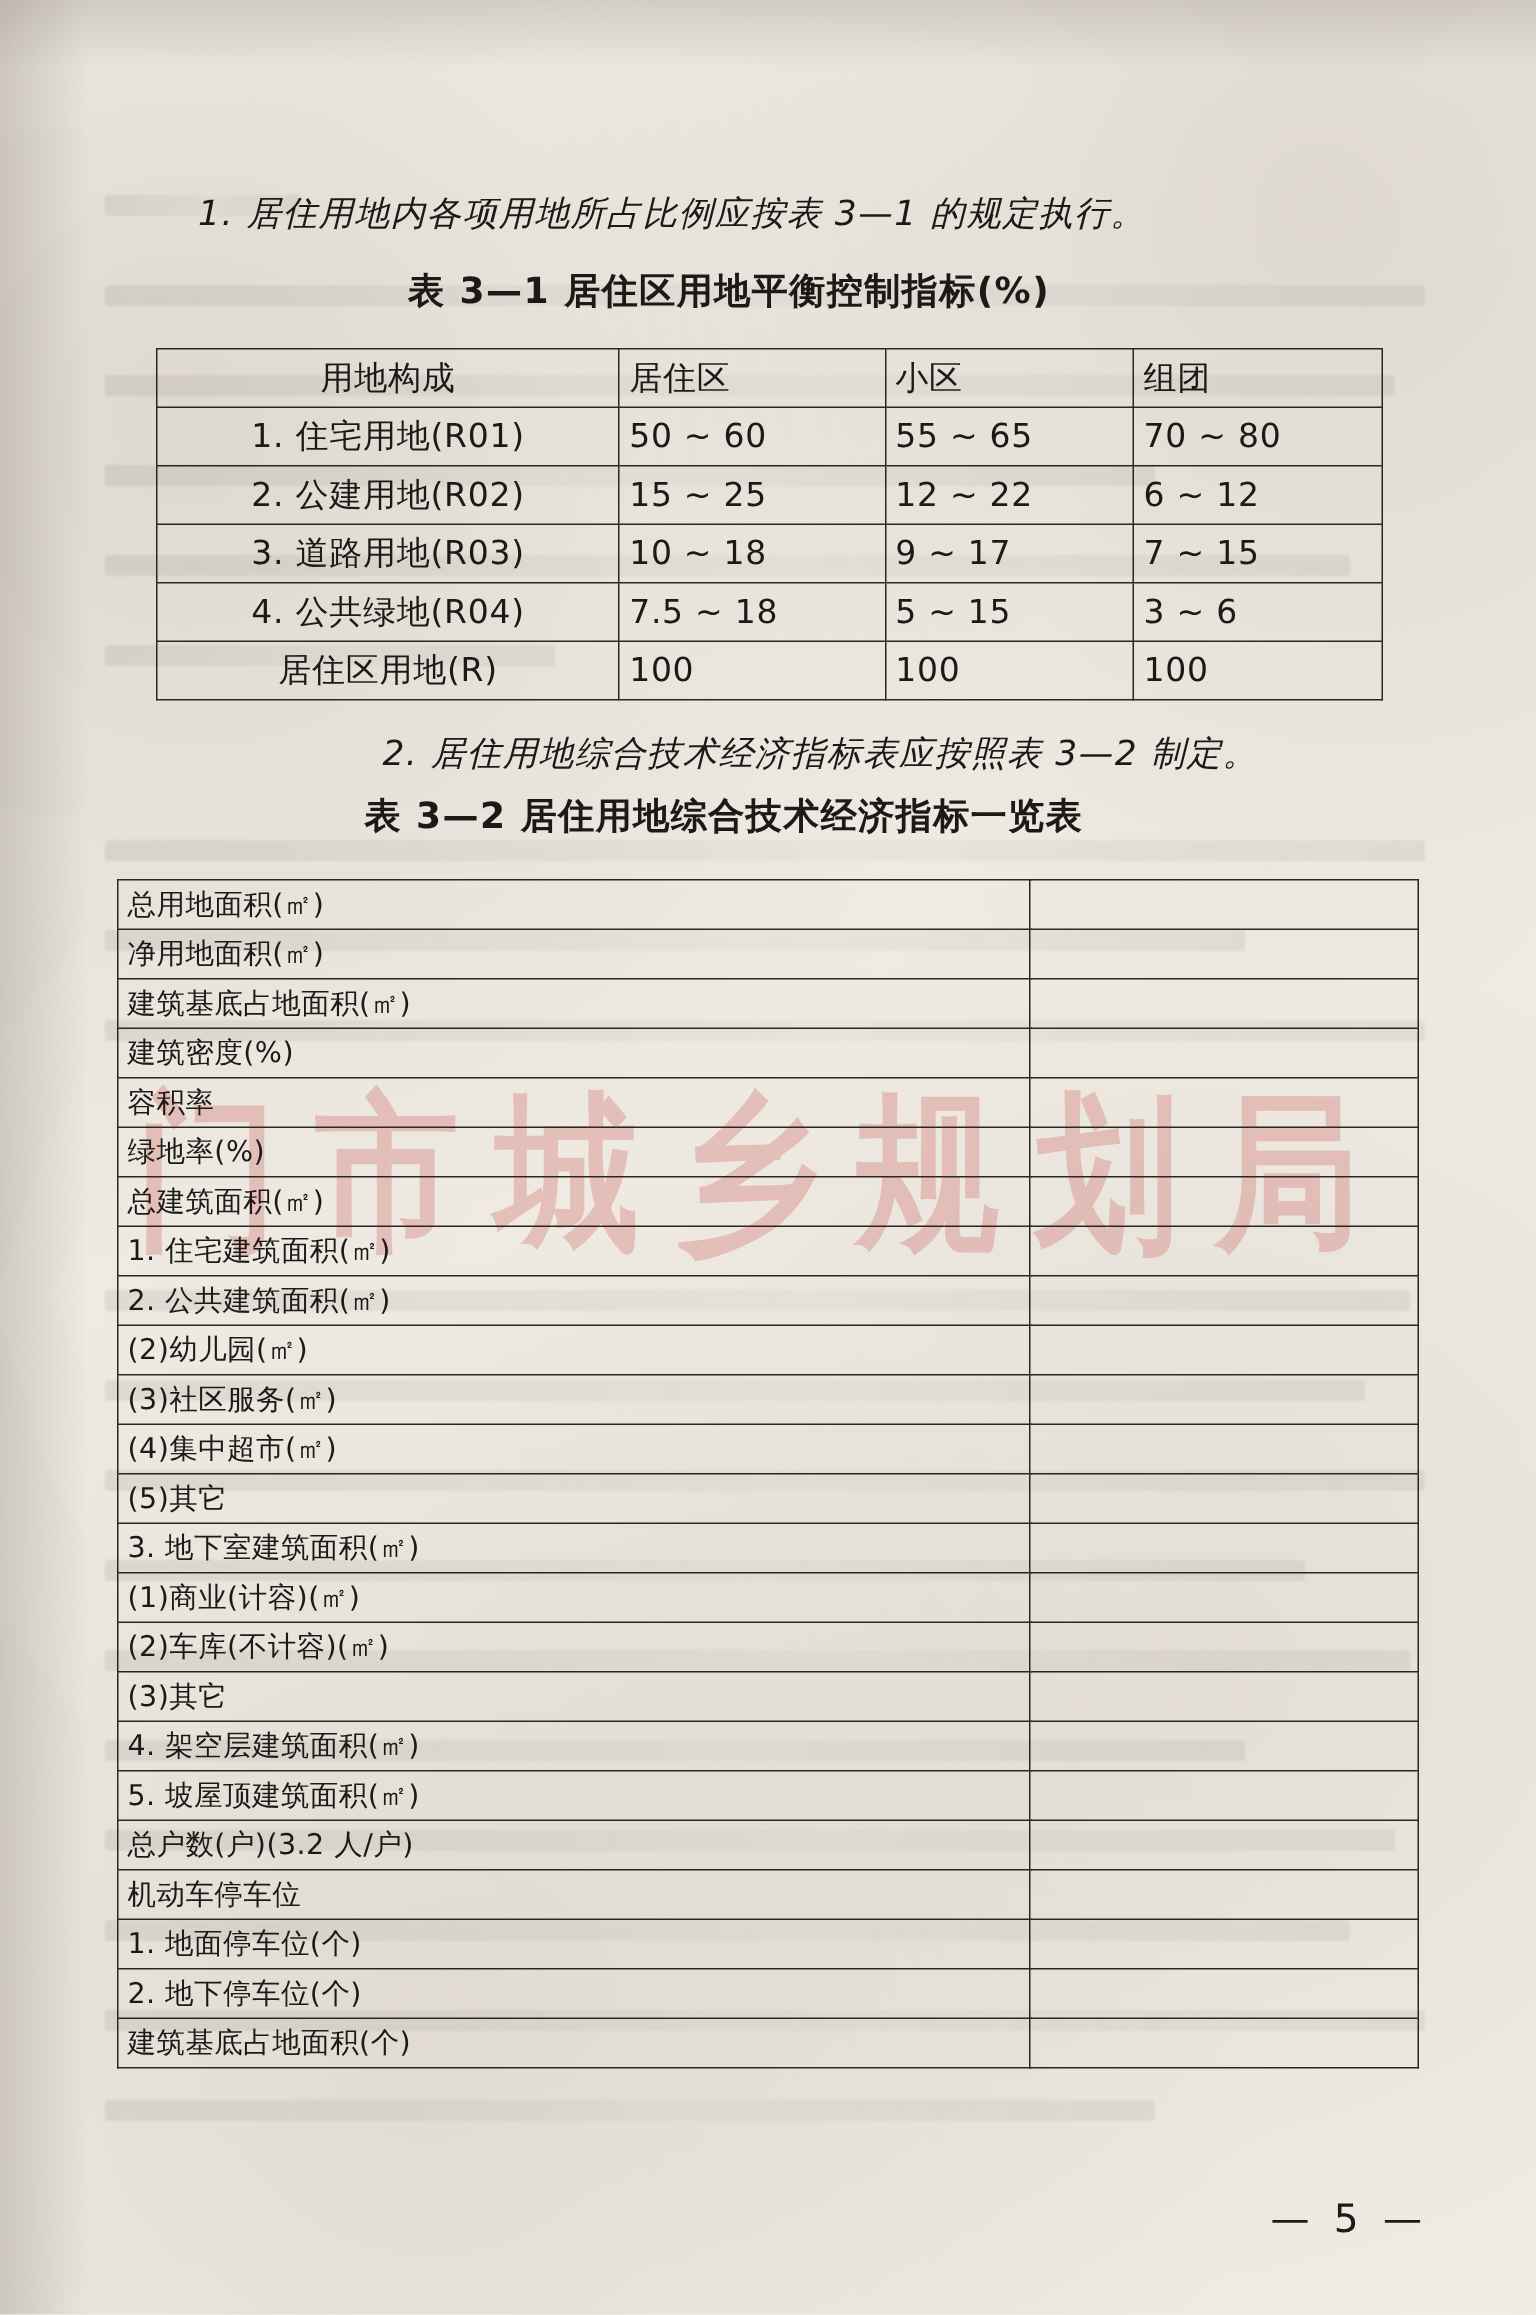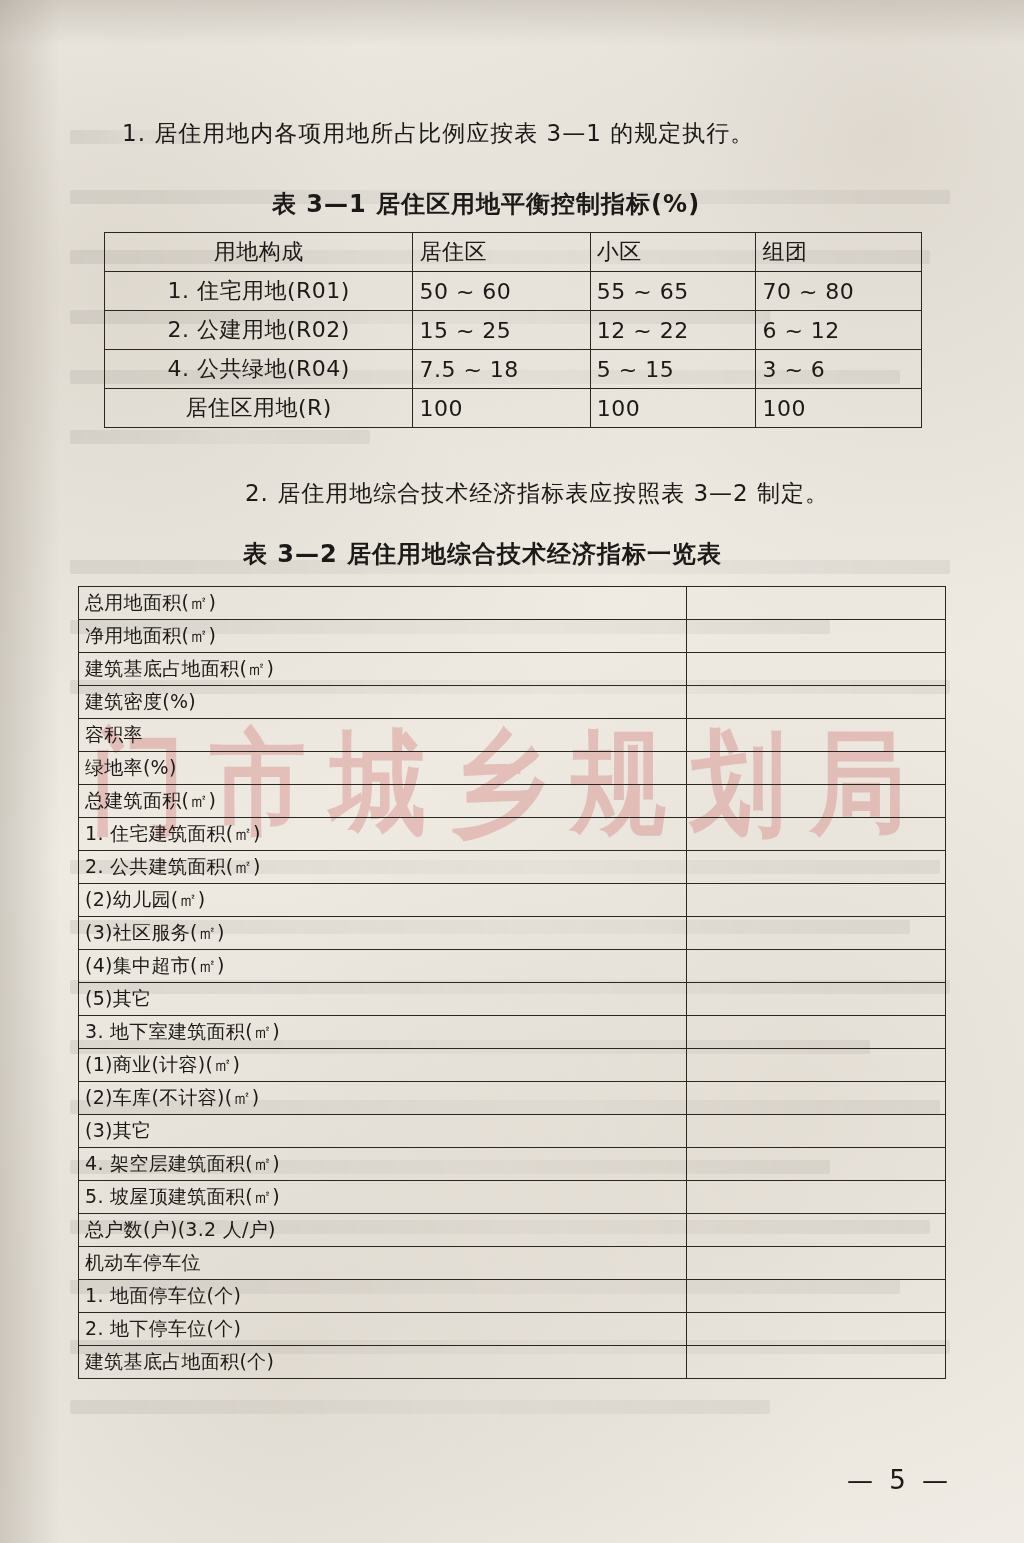"1. 居住用地内各项用地所占比例应按表 3—1 的规定执行。" .para { font-style: none -> italic; margin: 4px -> 14px }
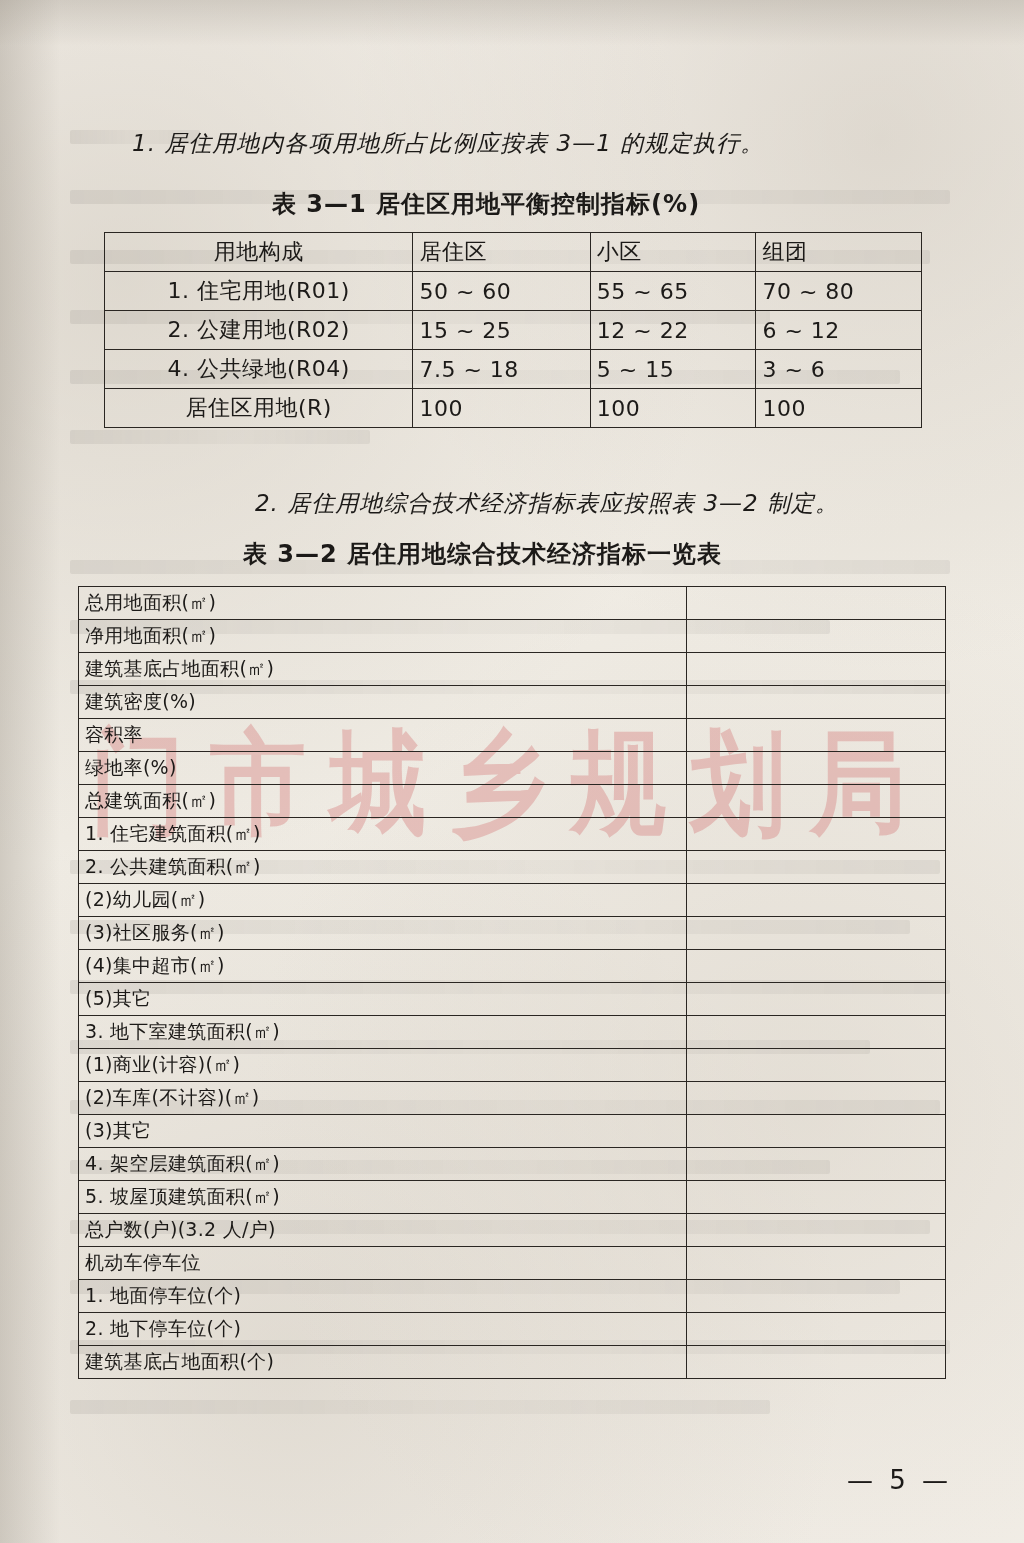"表 3—1 居住区用地平衡控制指标(%)" .tbl-title { margin-top: 10px -> none }
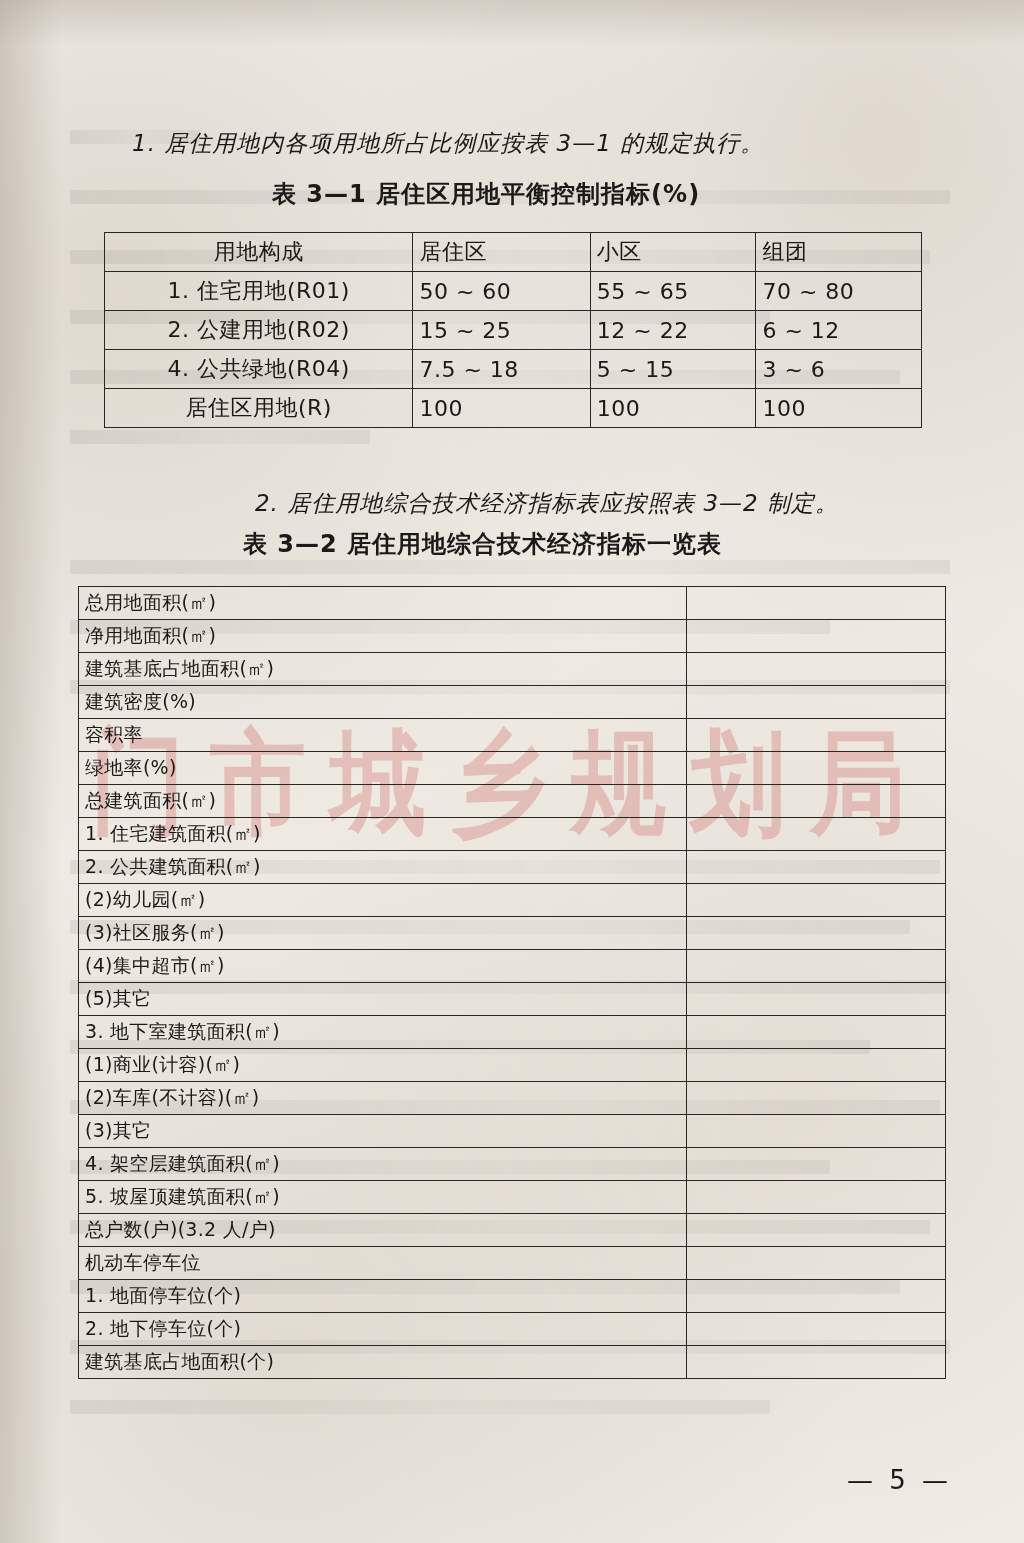"3. 道路用地(R03)" tr { html: none -> <tr> <td>3. 道路用地(R03)</td> <td>10 ~ 18</td> <td>9 ~ 17</td> <td>7 ~ 15</td> </tr> }
